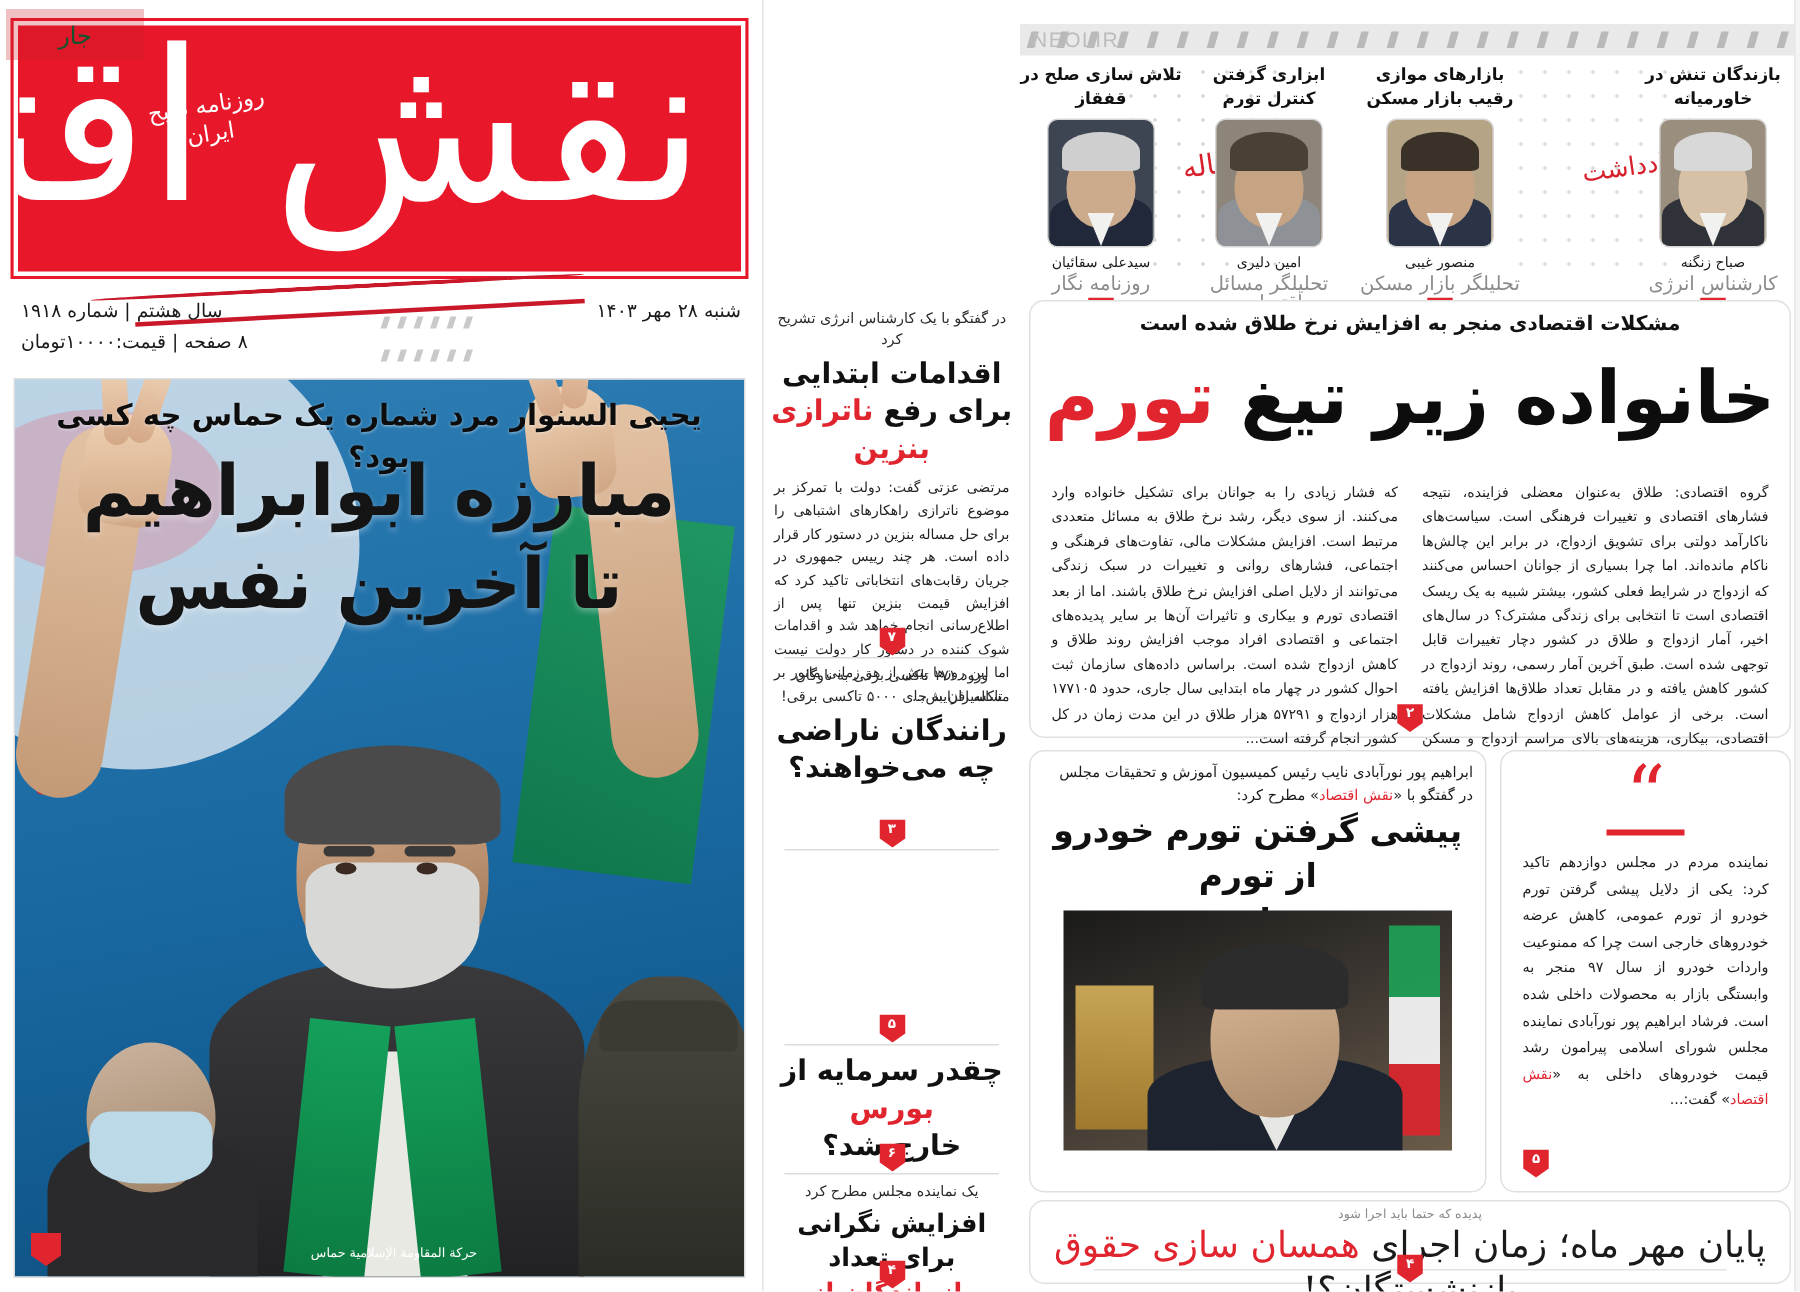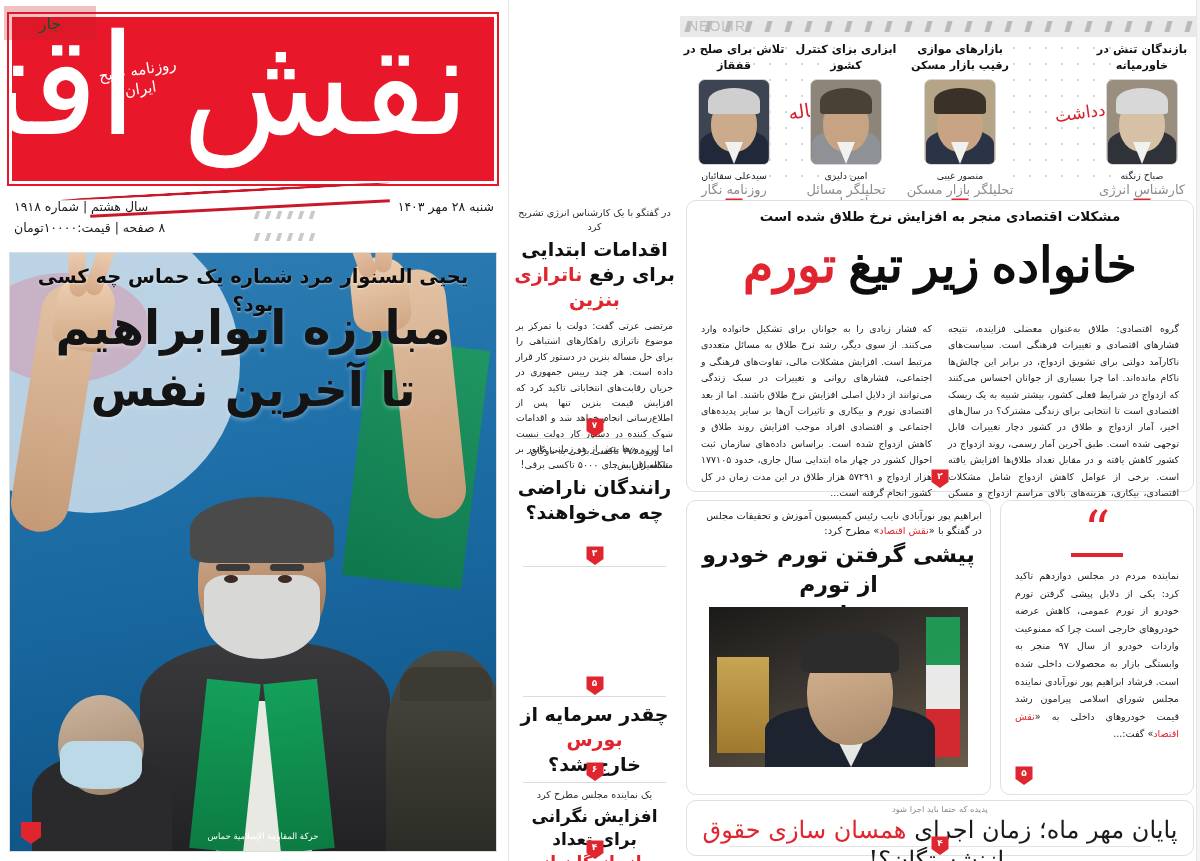"تلاش برای صلح در قفقاز" div.thumb-title { text: برای -> سازی }
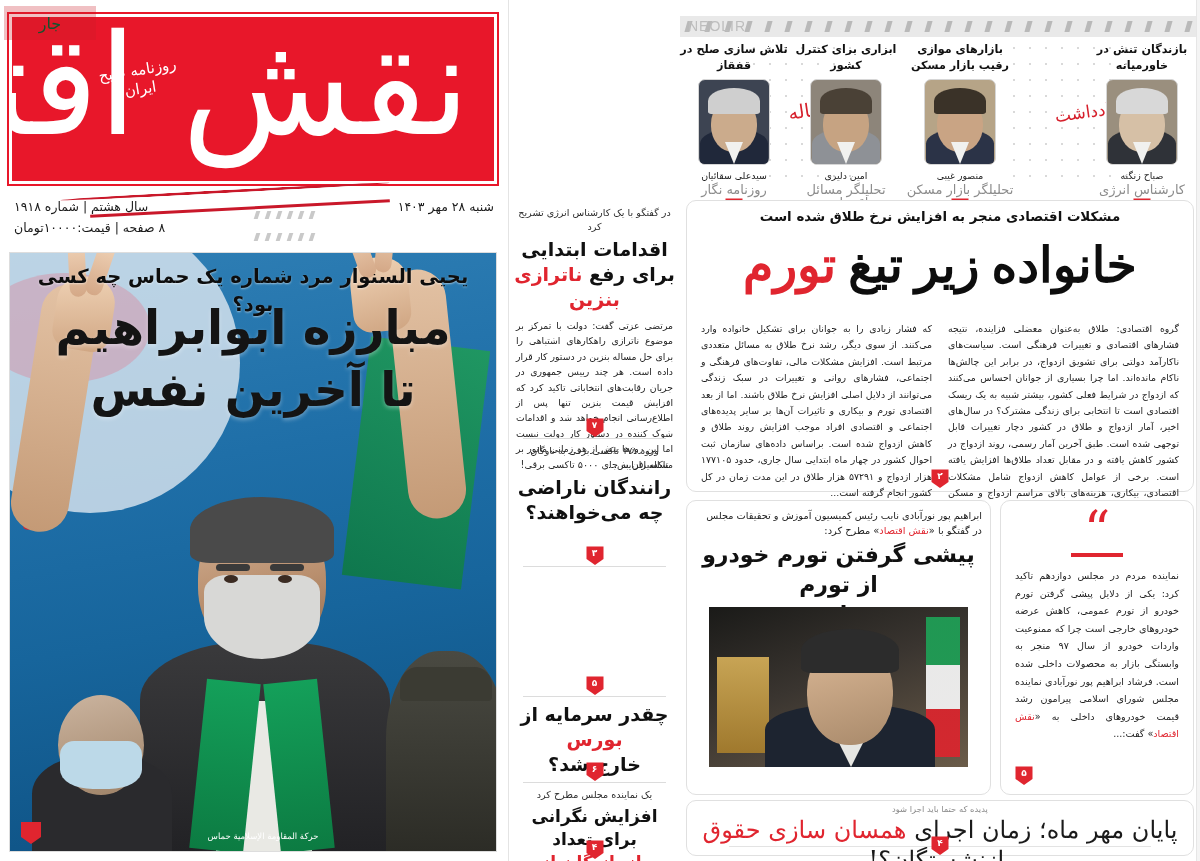"ابزاری برای کنترل کشور" div.thumb-title { text: برای کنترل کشور -> گرفتن کنترل تورم }
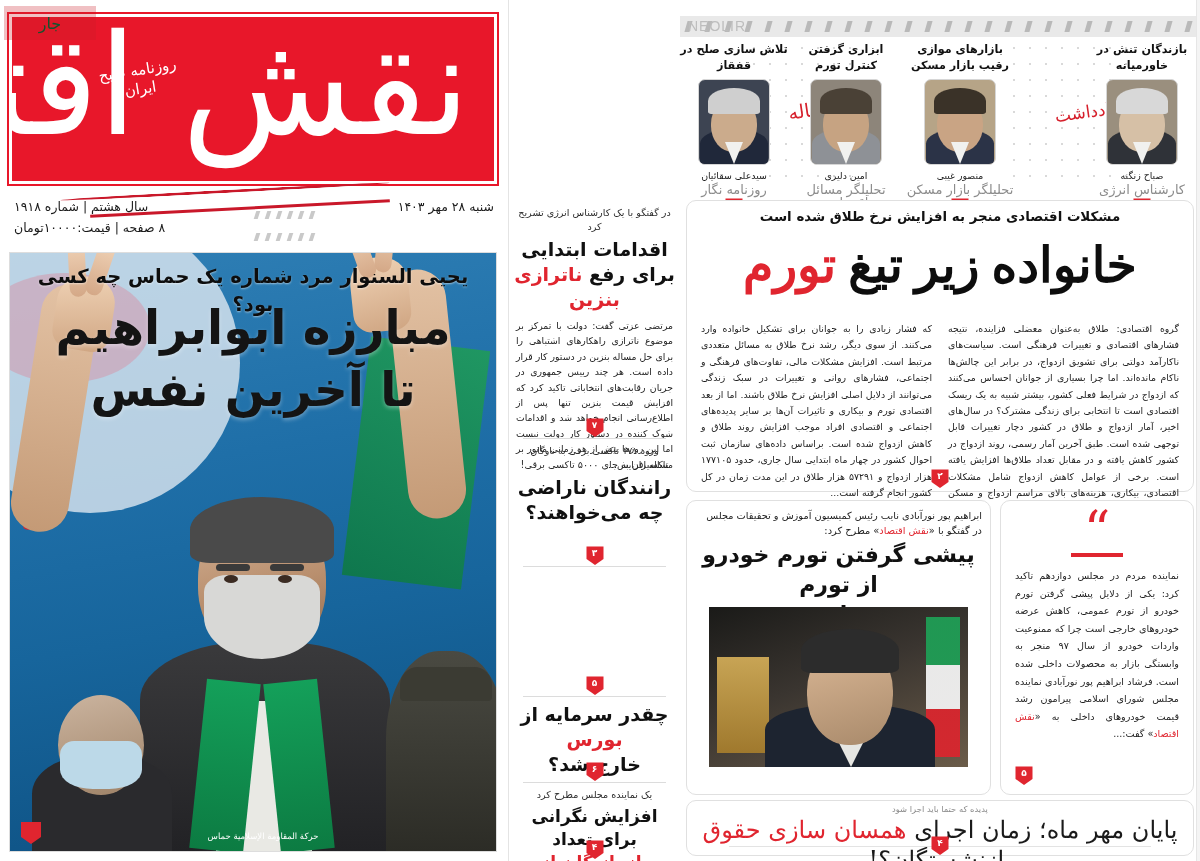"خانواده زیر تیغ تورم" .art-lead-title { font-family: Liberation Serif, serif -> none }
